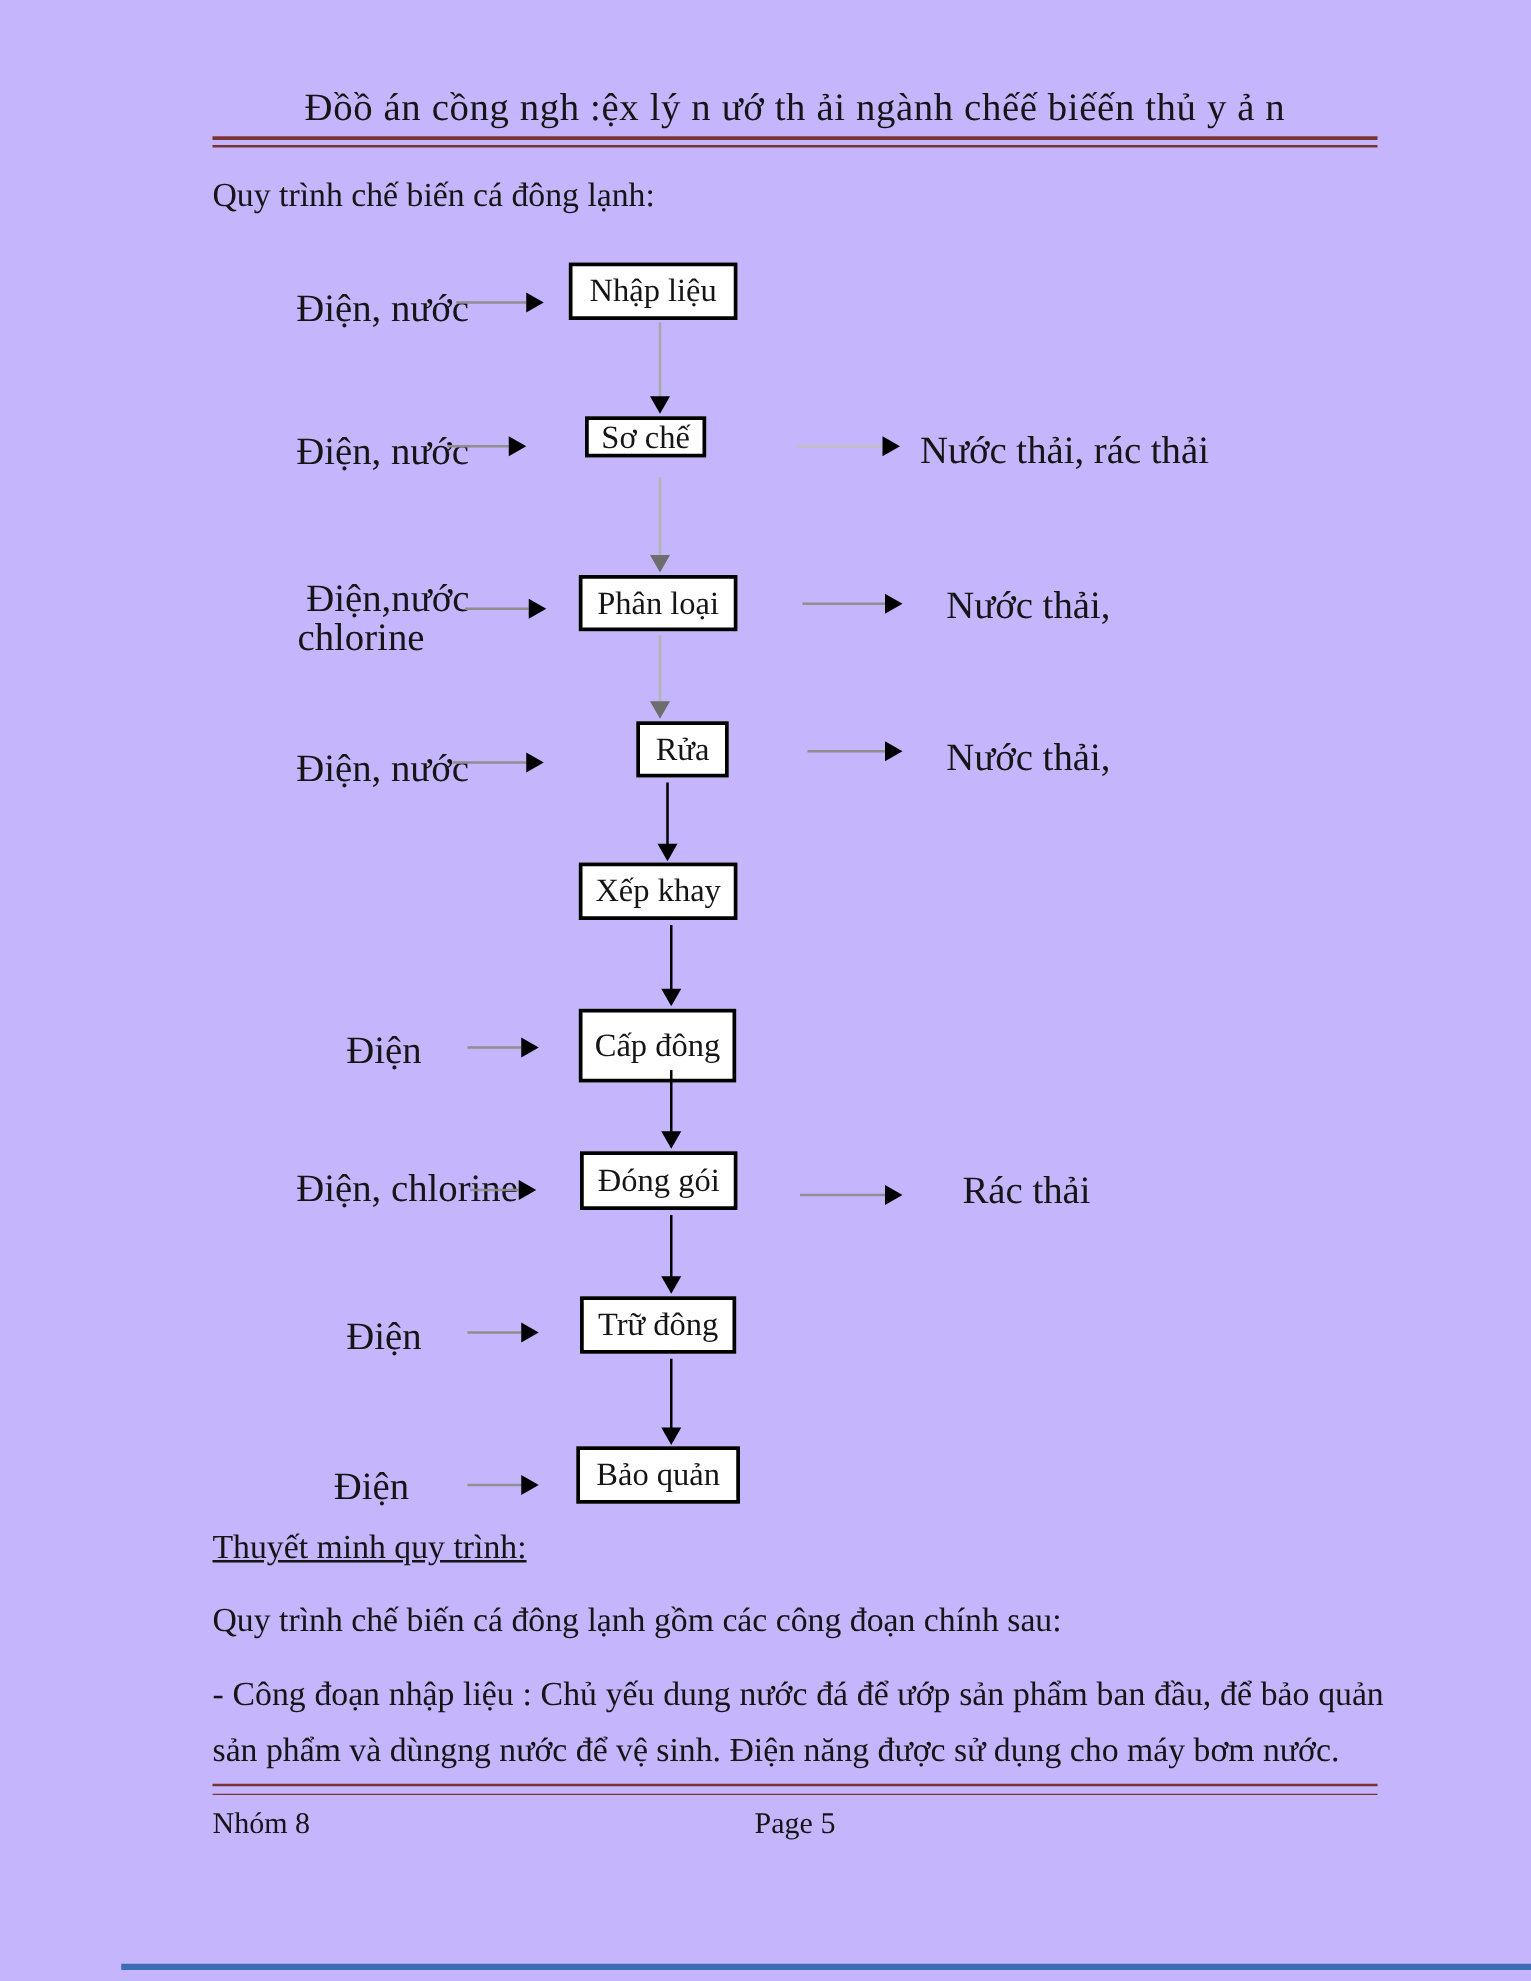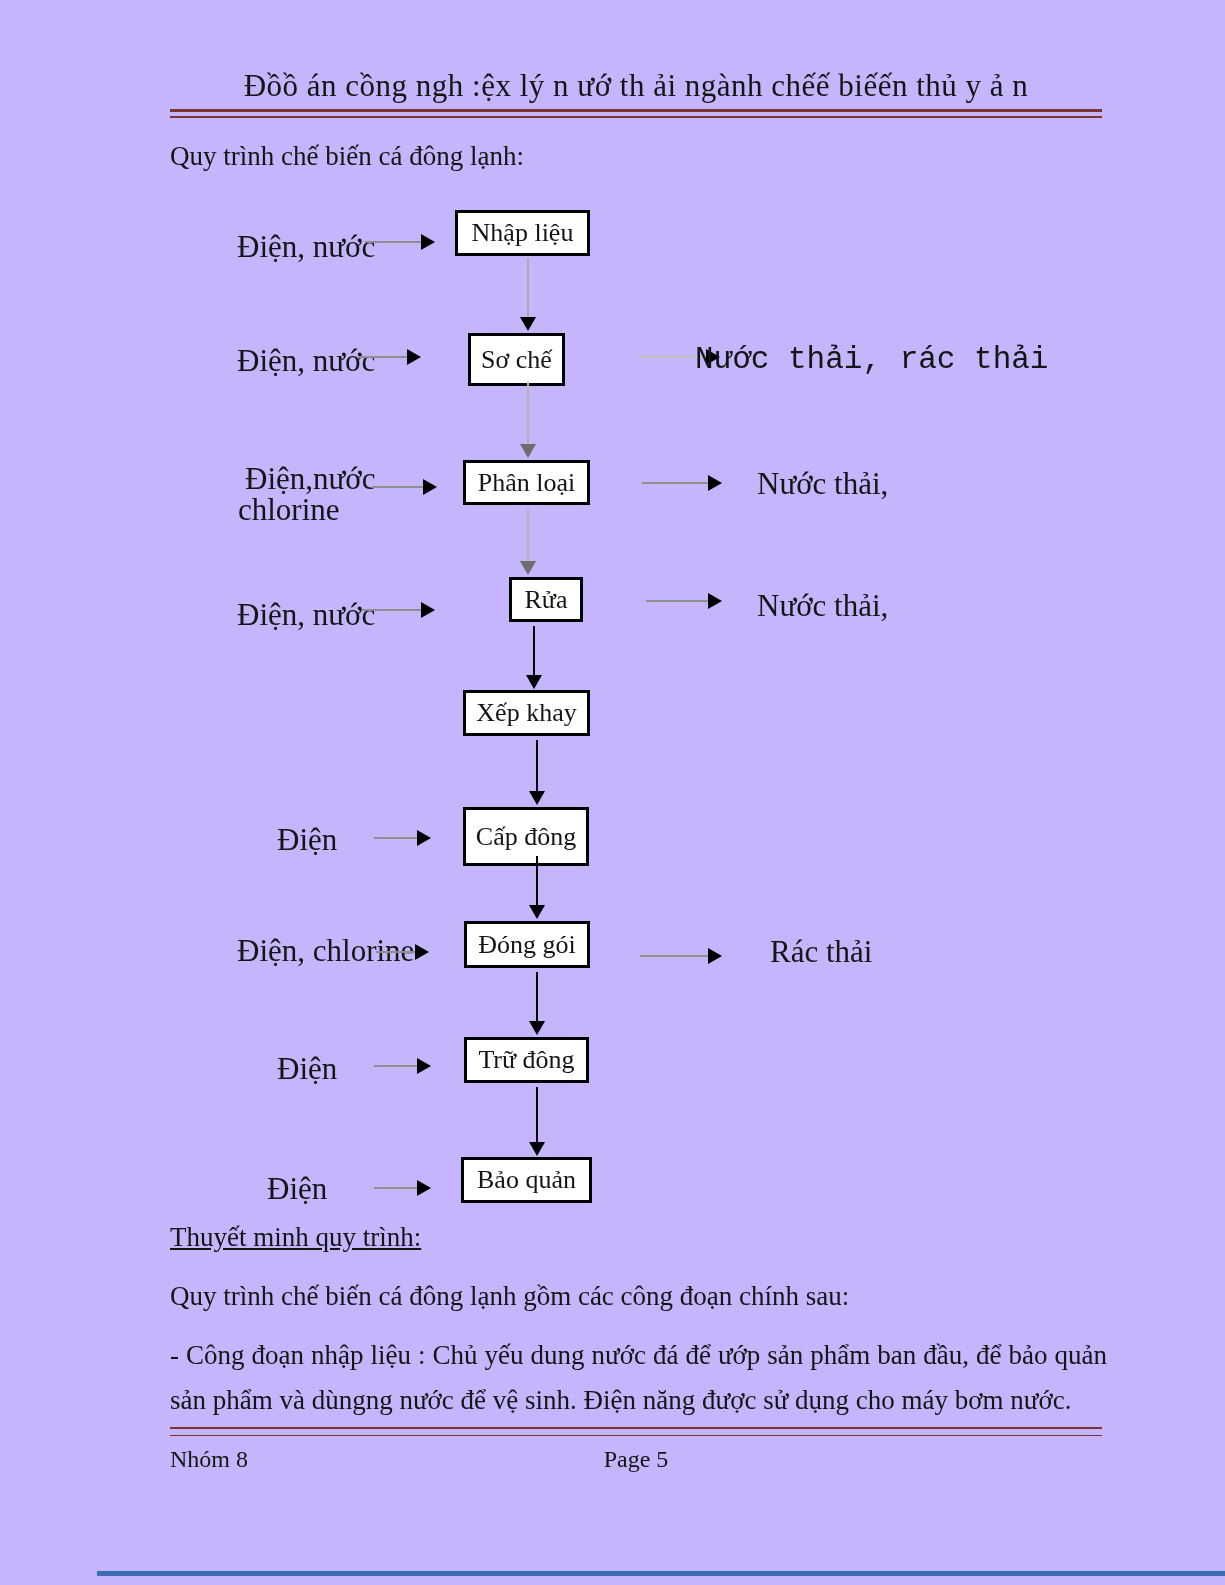"Sơ chế" div.node { height: 53px -> 33px }
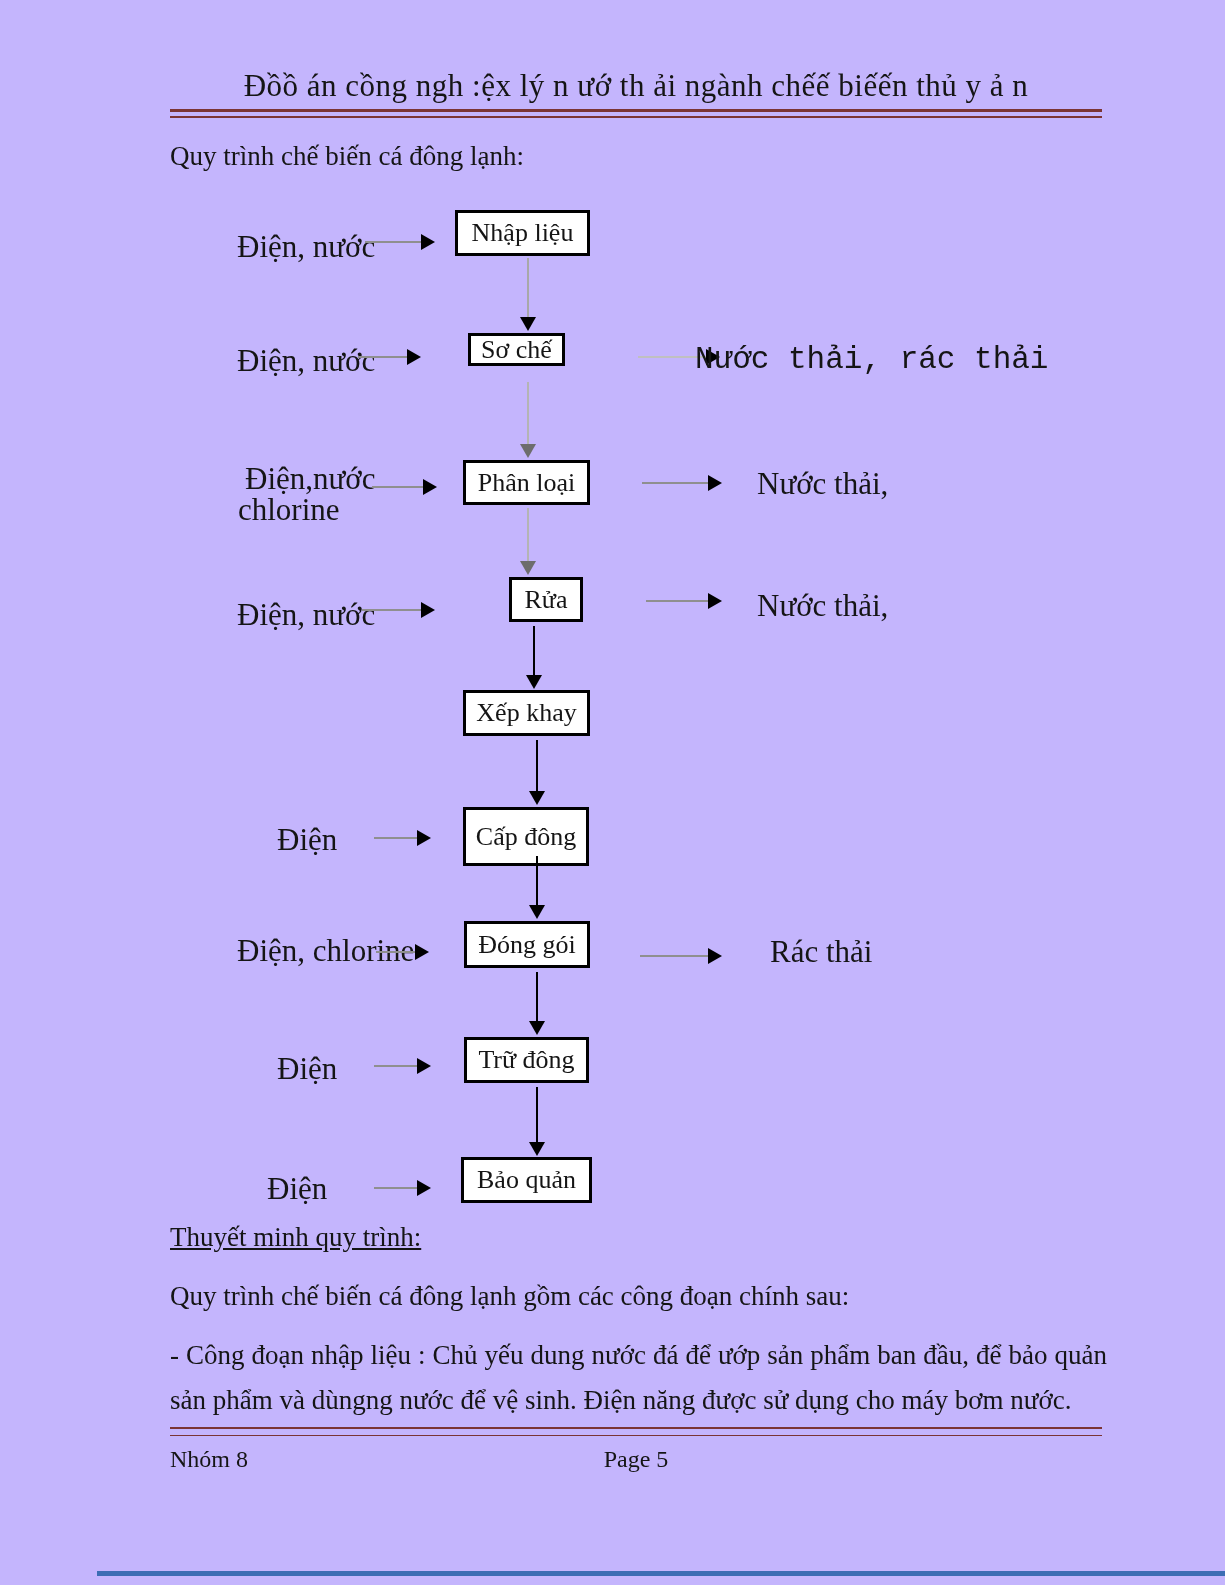"Nước thải, rác thải" div.lbl { font-family: Liberation Mono, monospace -> none; left: 695px -> 736px }
